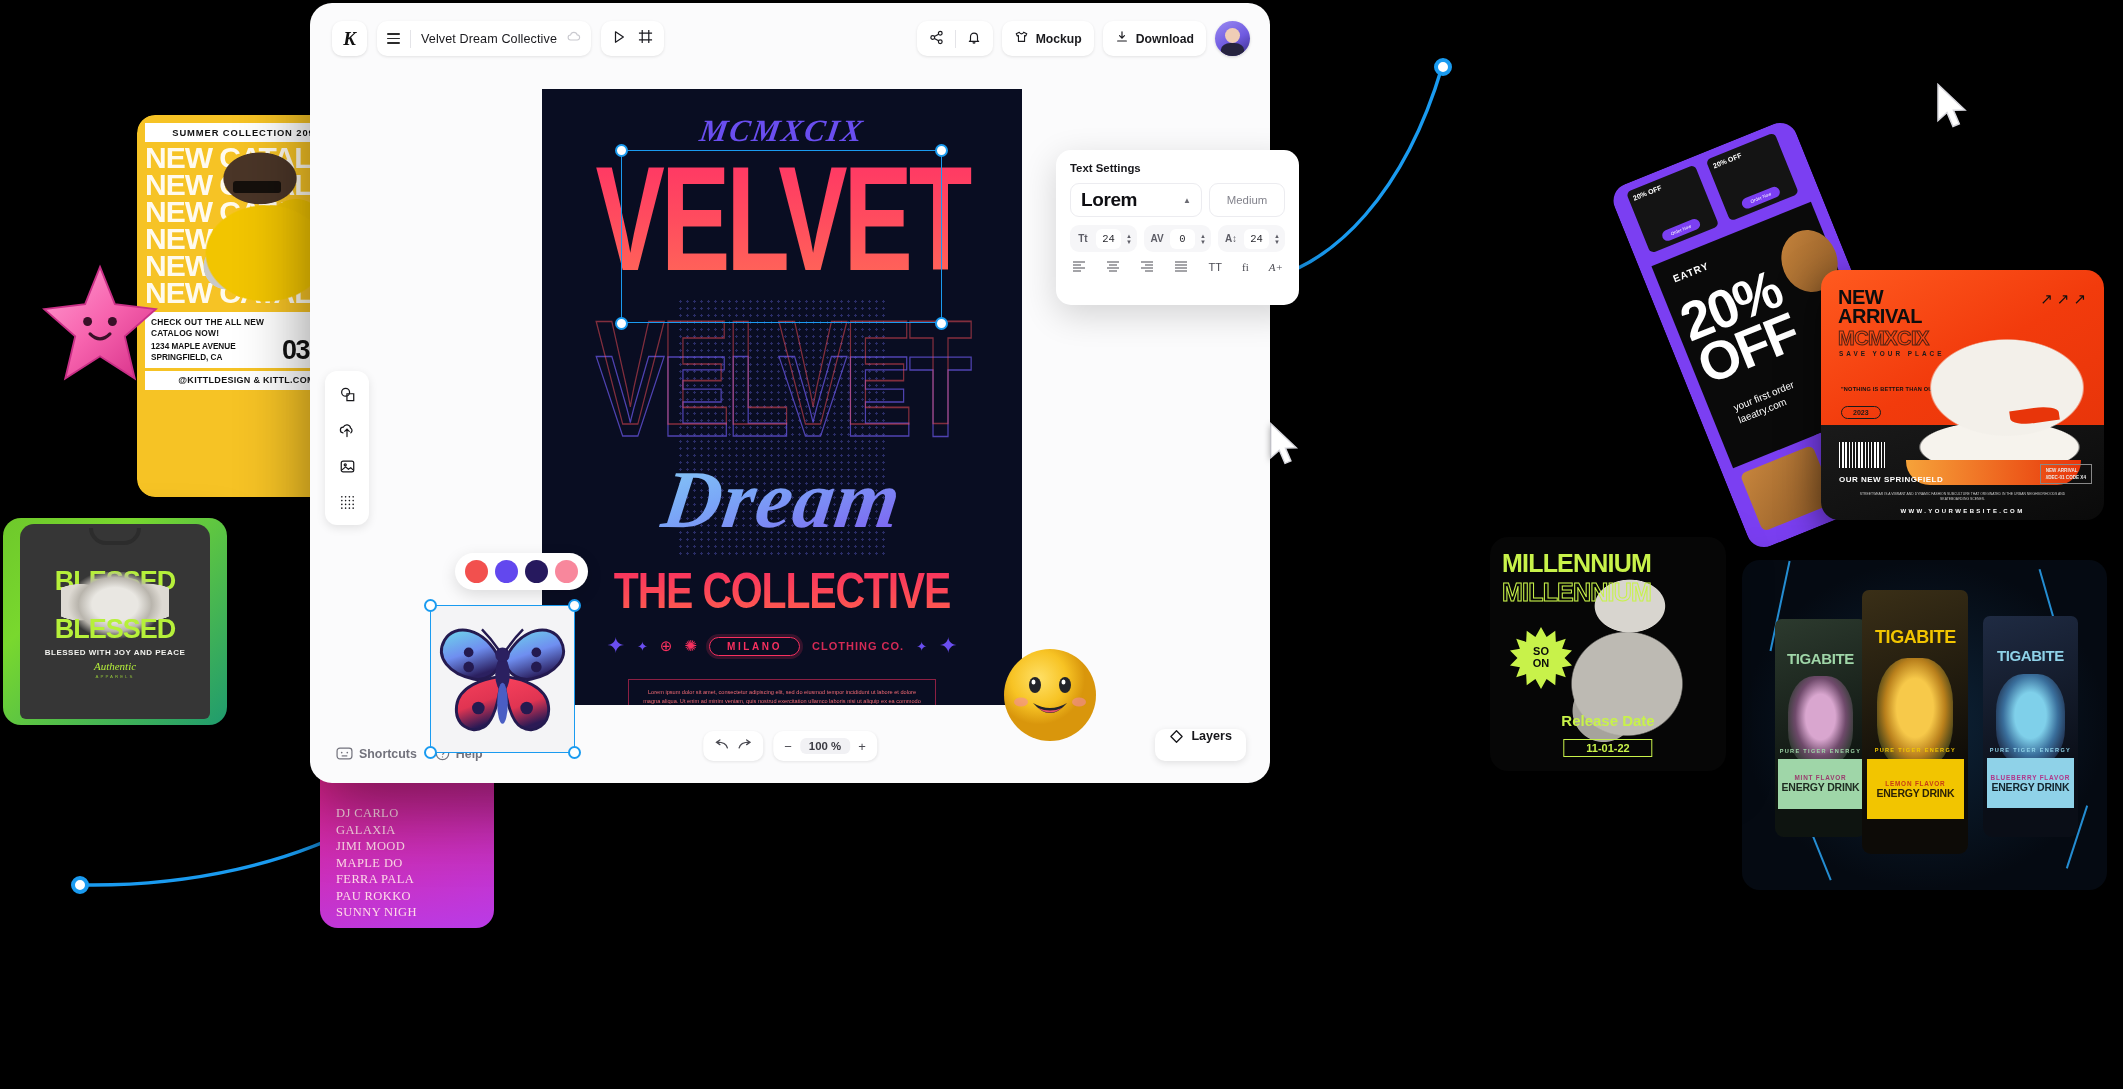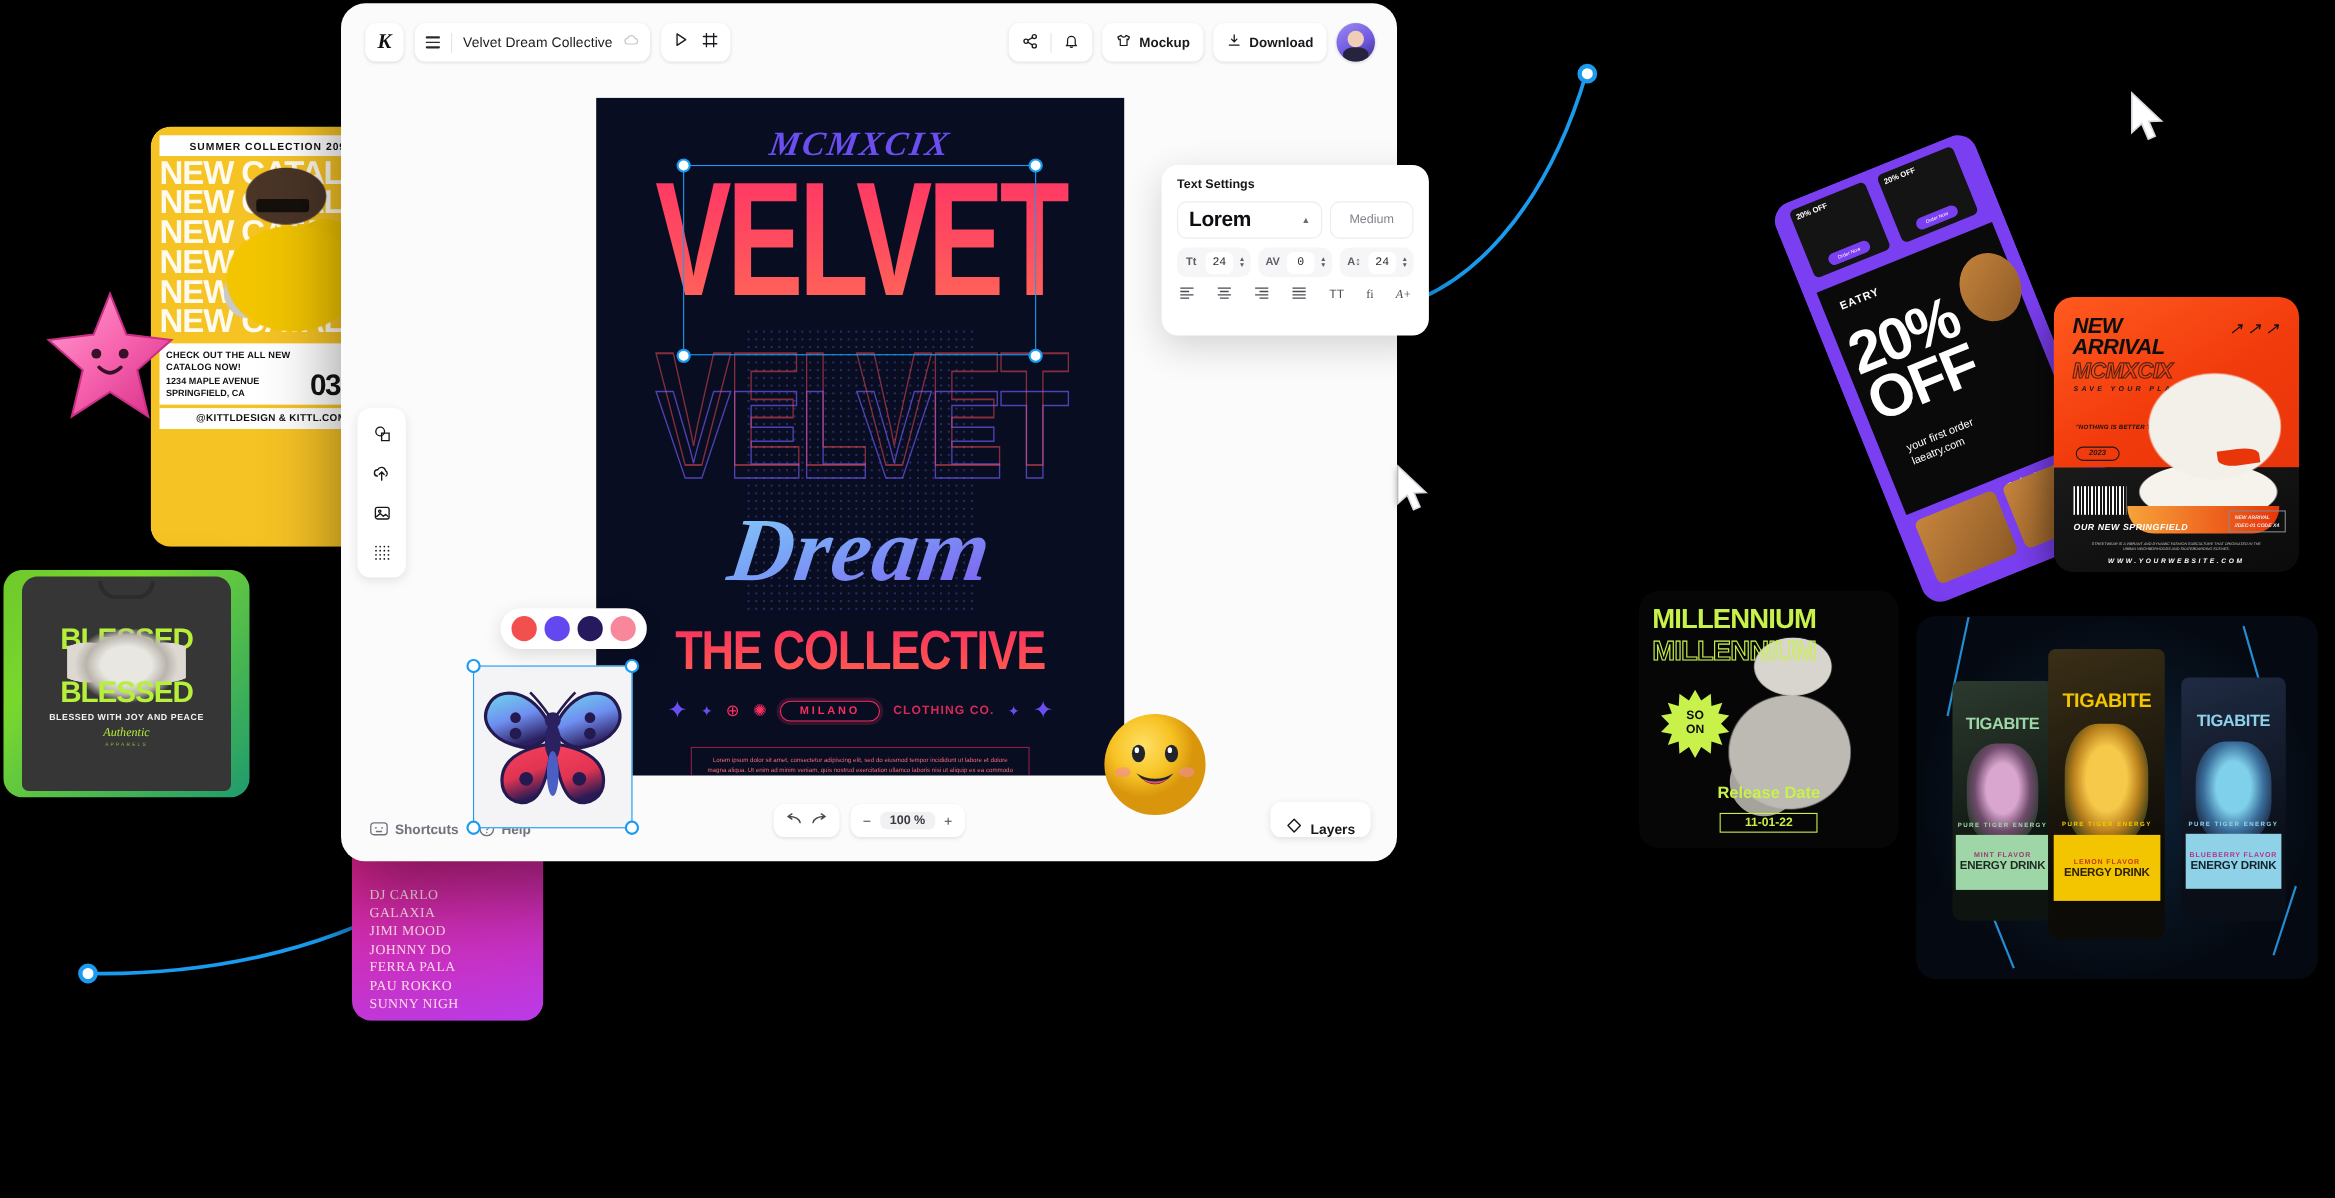"NEW" #sneaker-card { font-style: italic -> none; left: 1867px -> 1821px; width: 223px -> 283px }
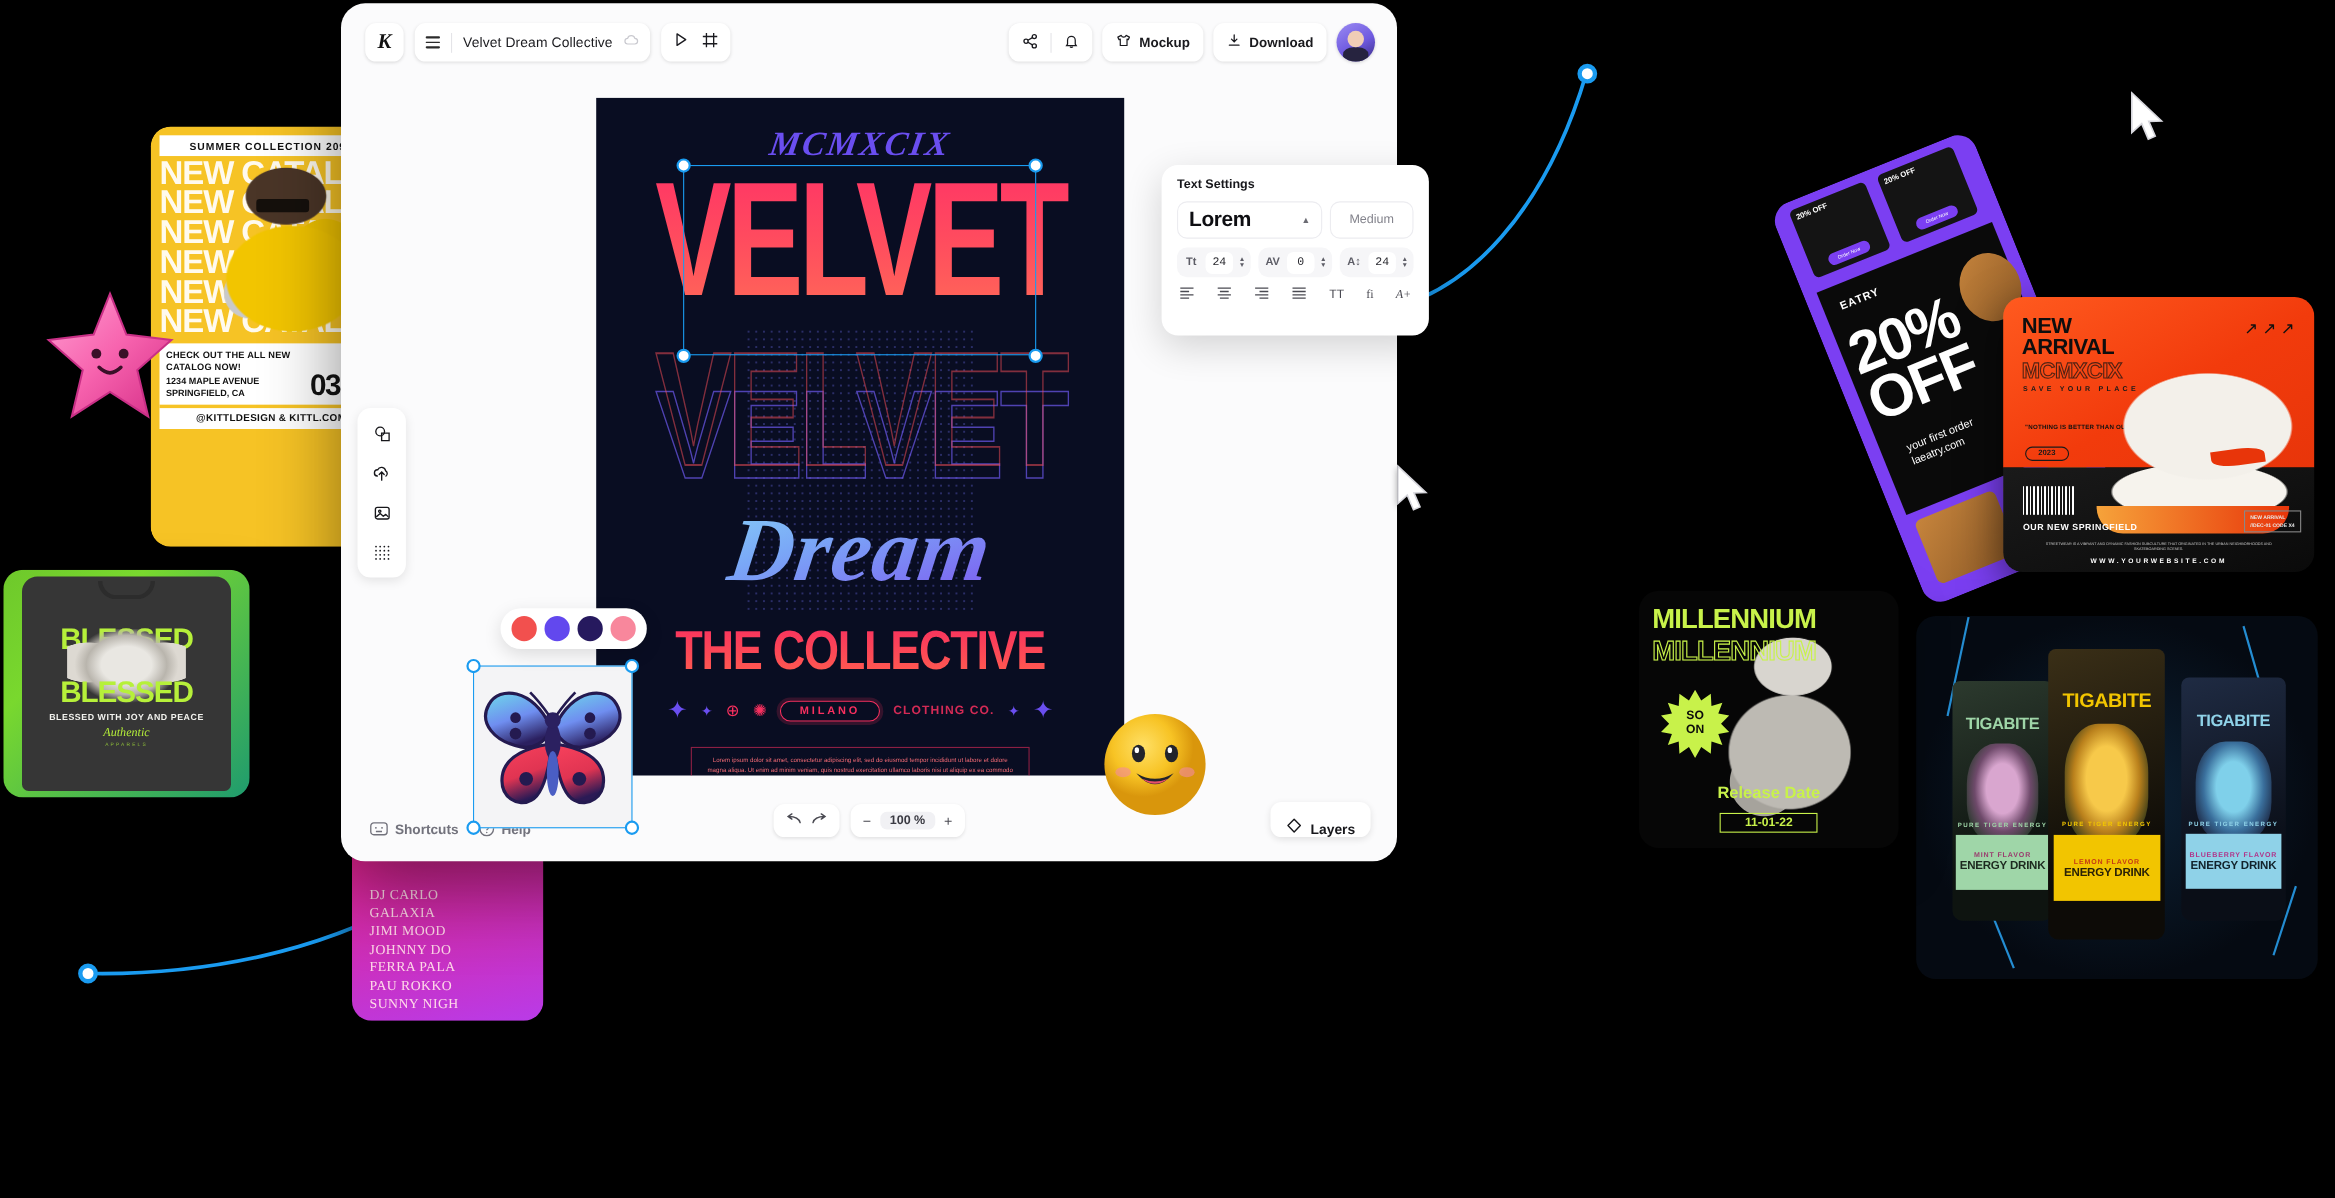"Layers" .layers-btn { align-items: flex-end -> flex-start }
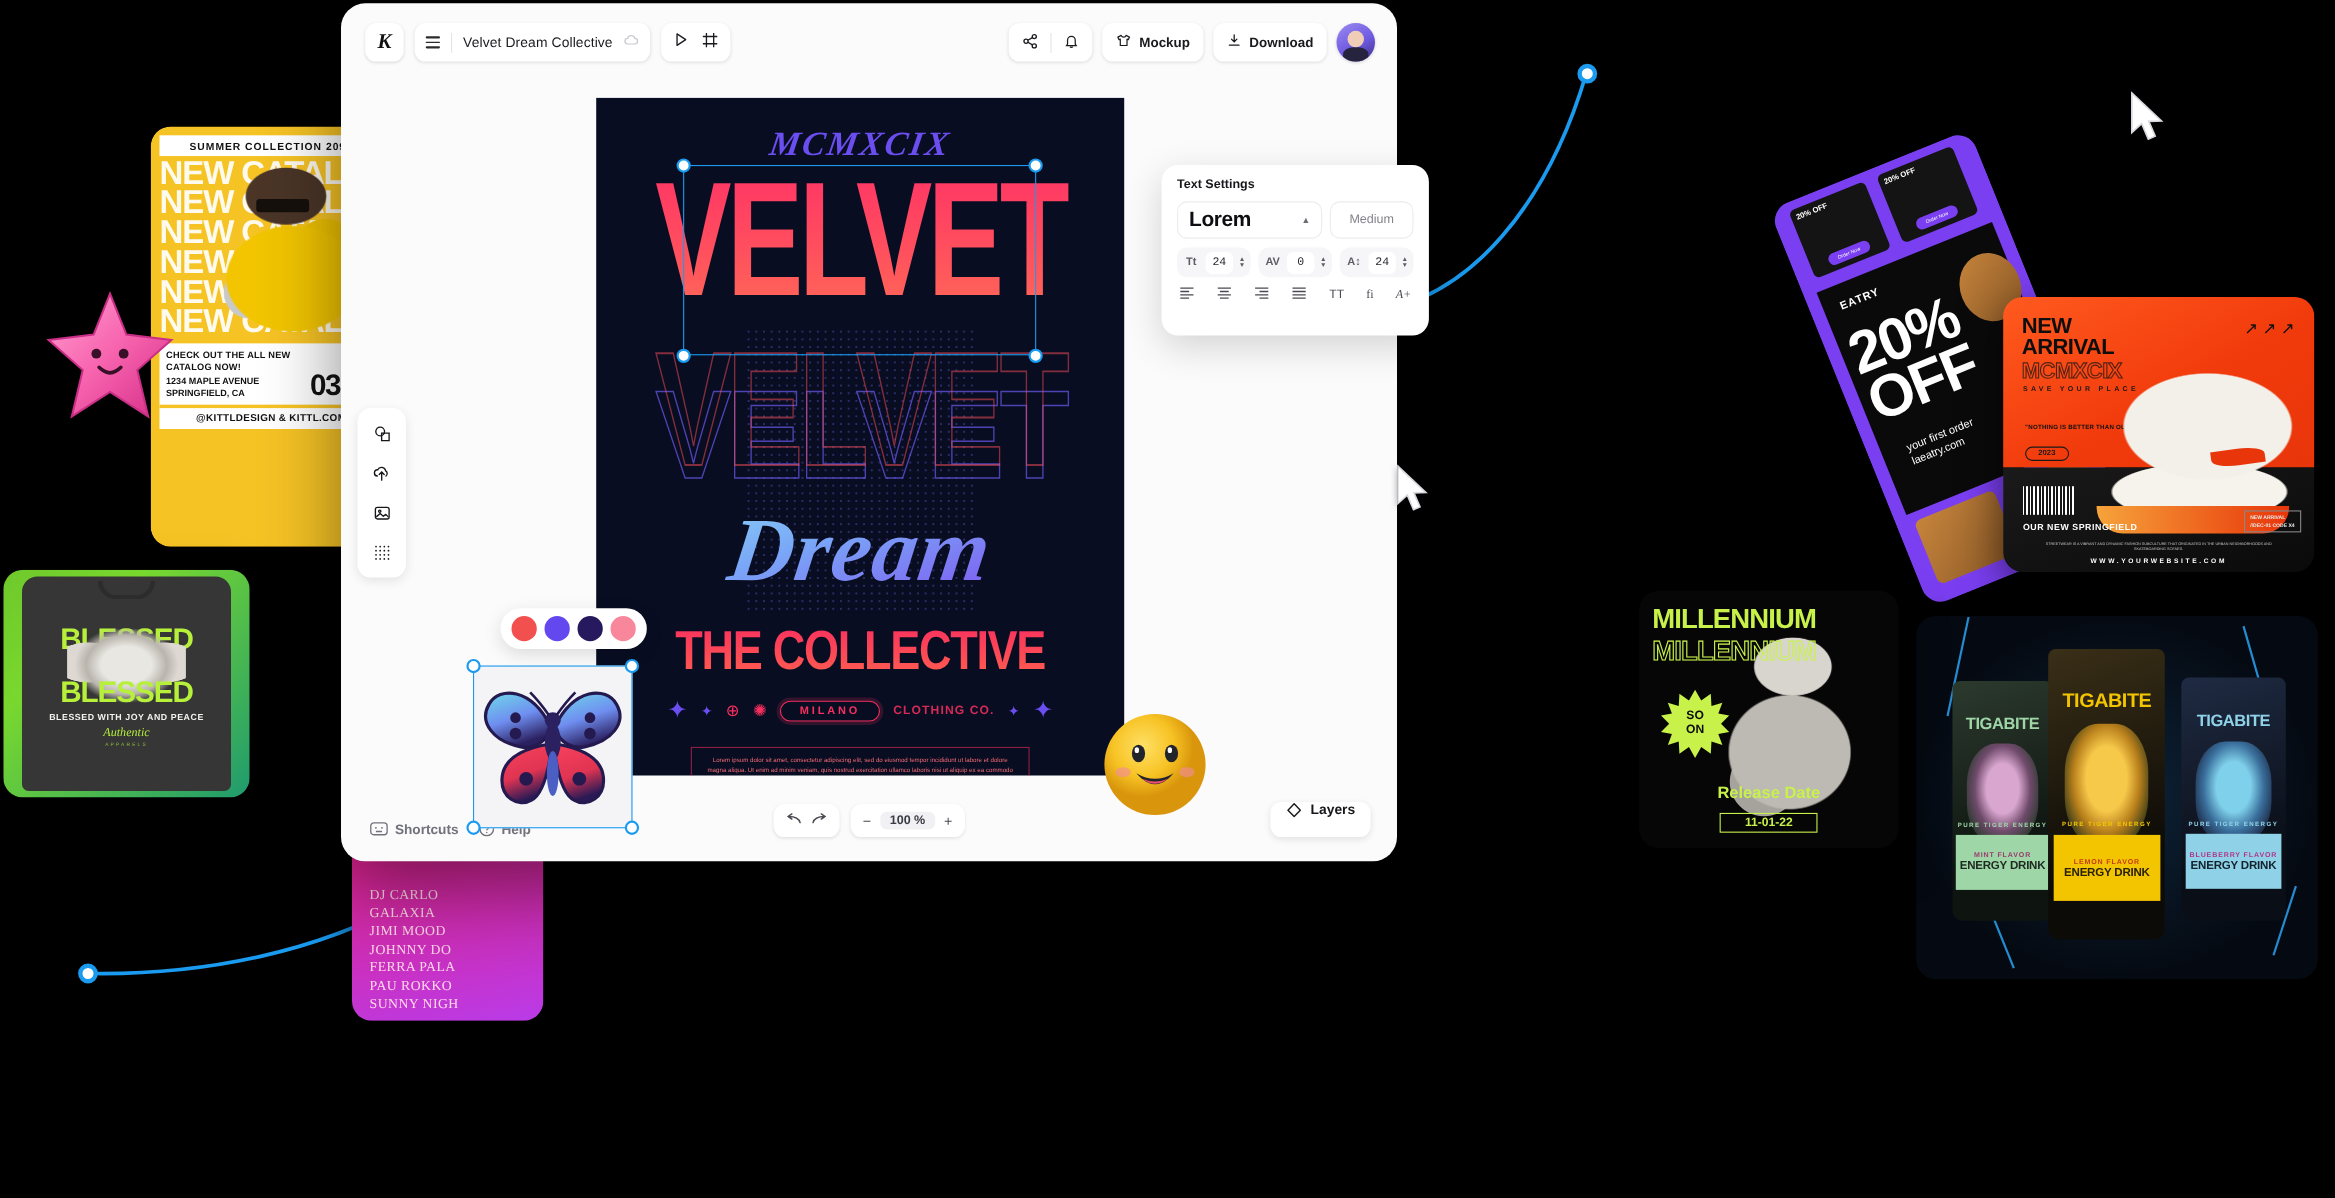"JOHNNY DO" div { text: JOHNNY -> MAPLE }
